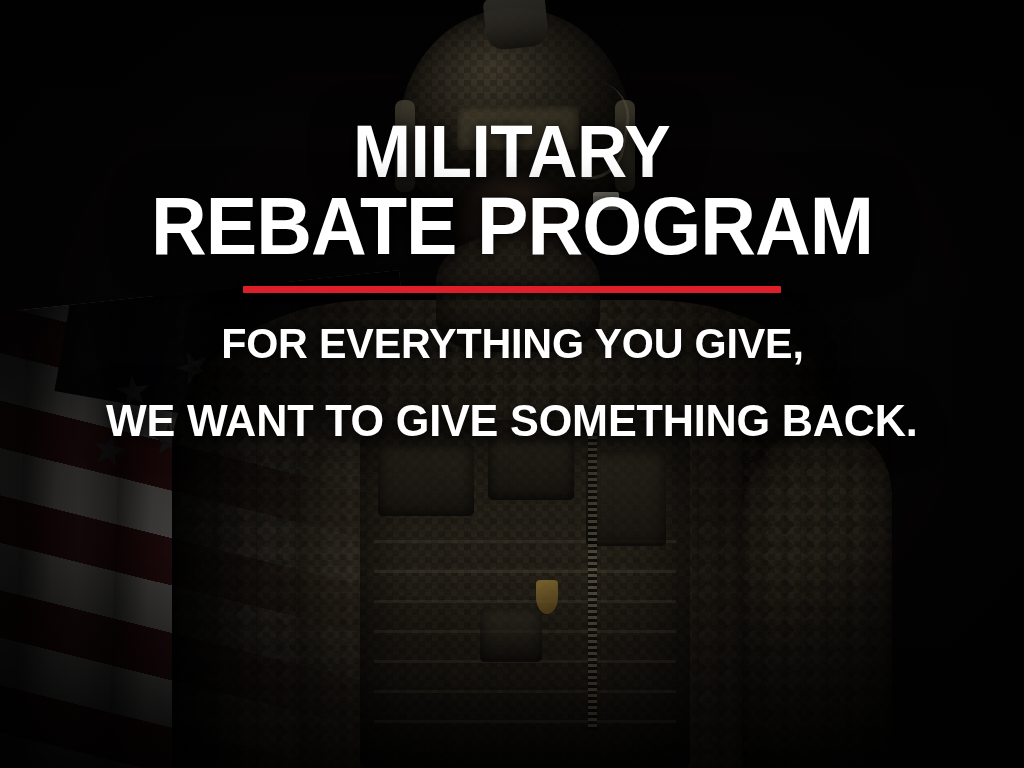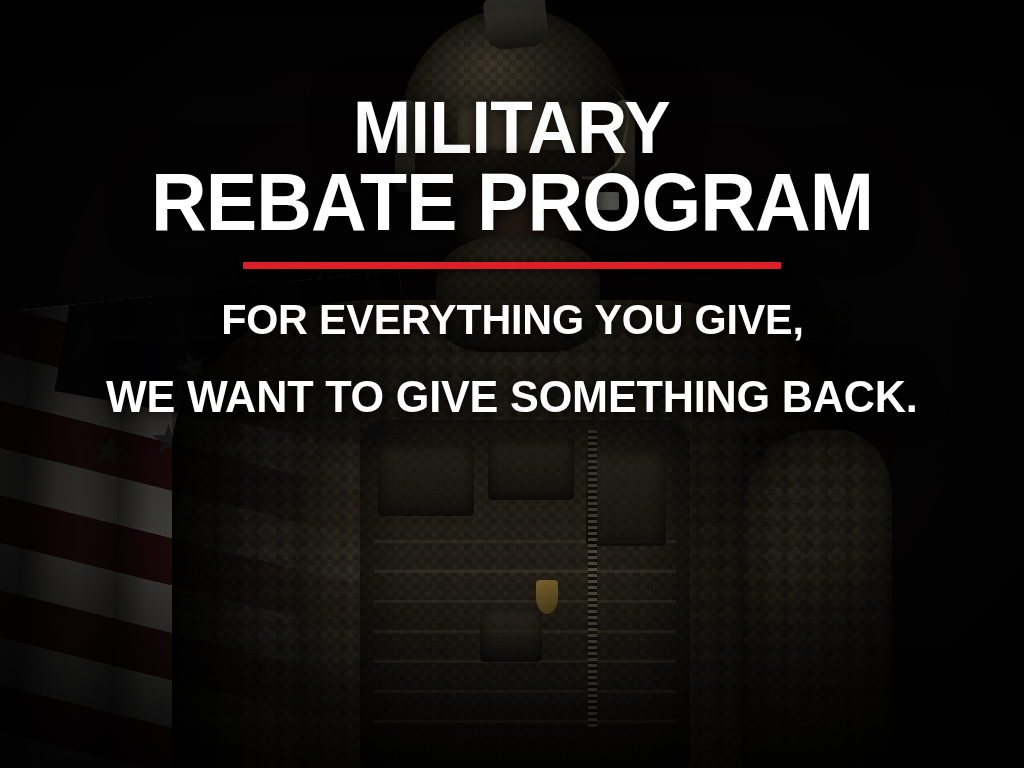"MILITARY" .overlay { padding-top: 92px -> 116px }
